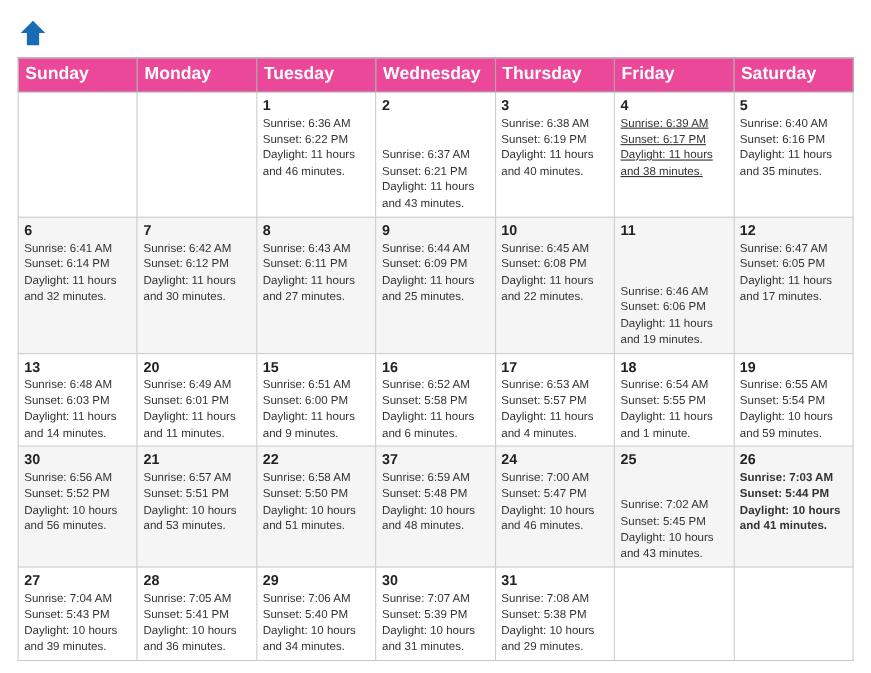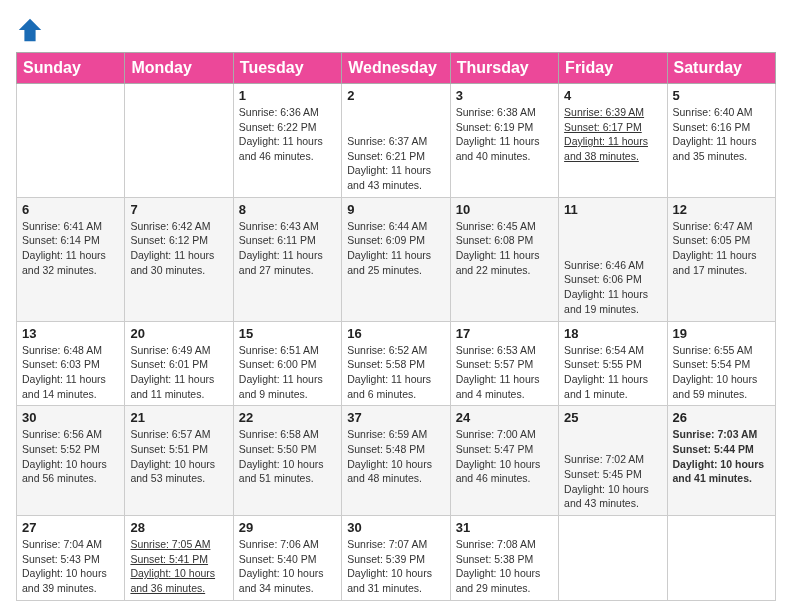"Sunrise: 7:05 AM" div.day-info { text-decoration: underline -> none }
